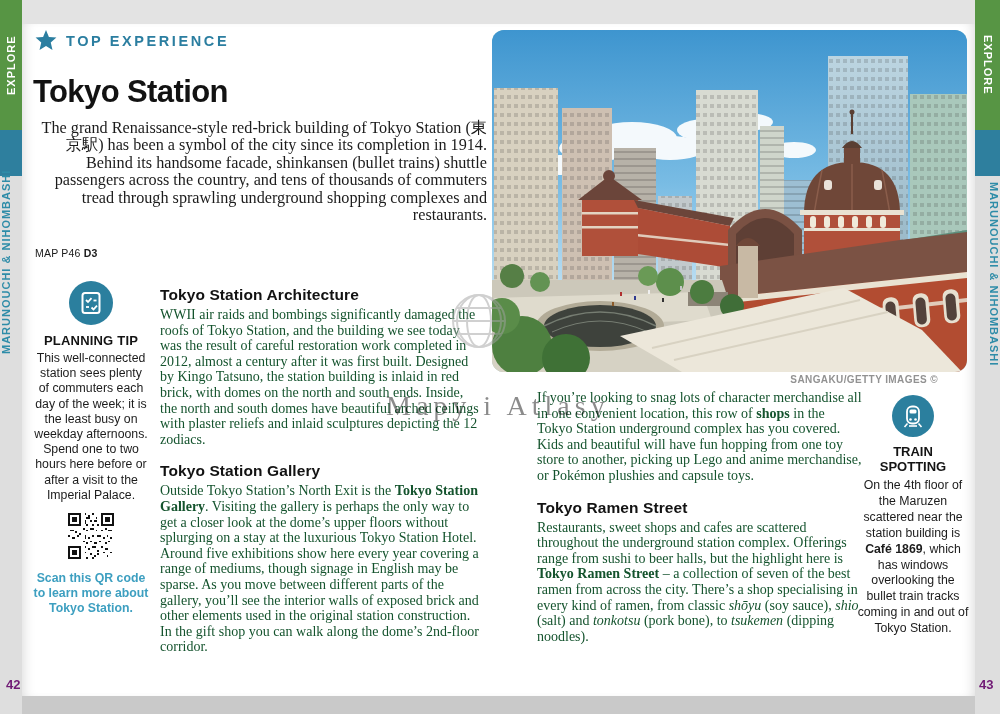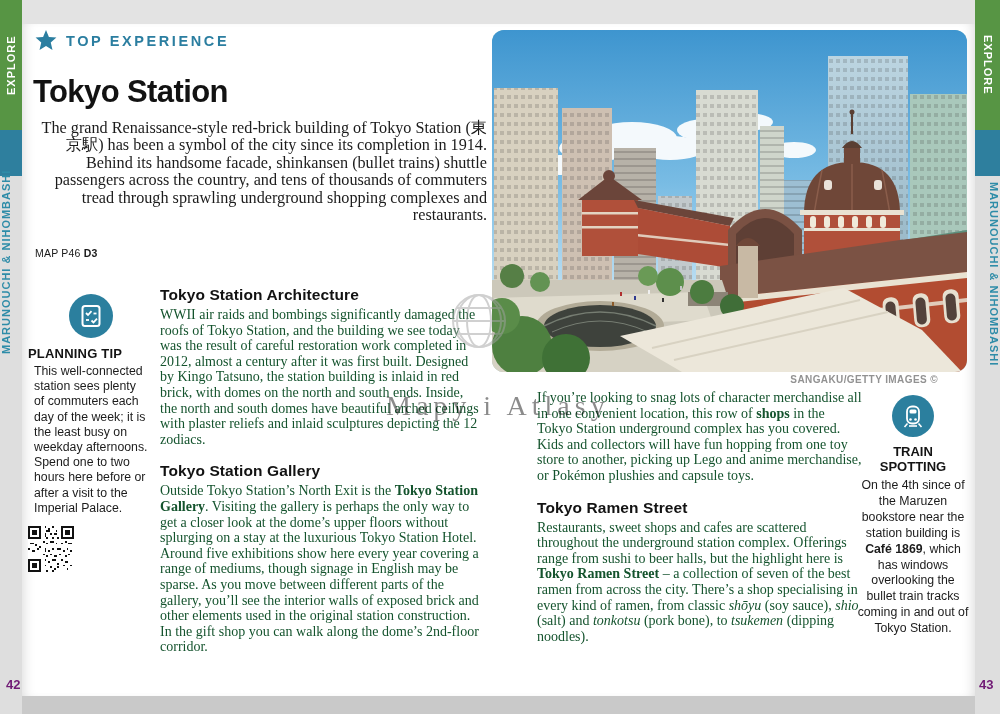"PLANNING TIP" .tipcol { text-align: left -> center; top: 294px -> 281px }
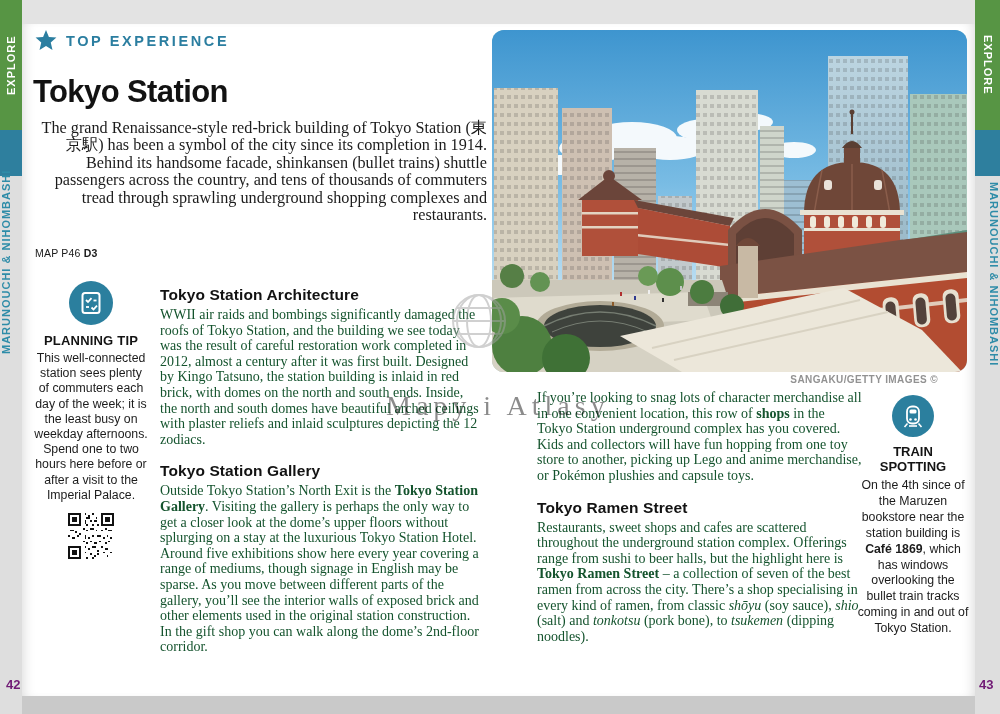"in the Tokyo Station underground" span { text: collectors -> beautiful }
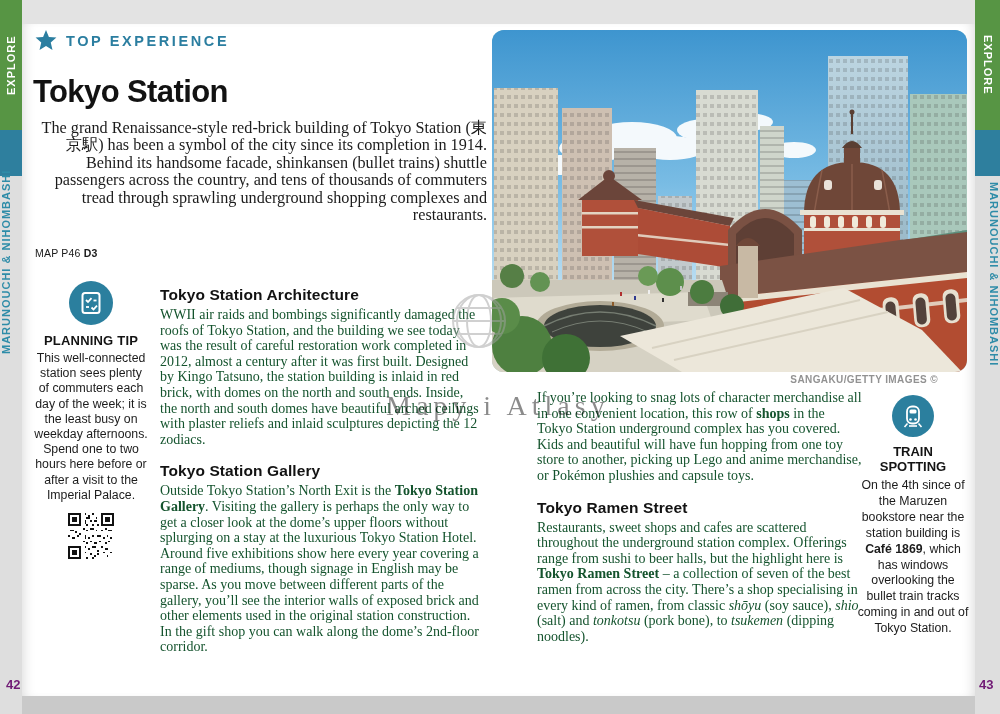"On the 4th since of" span { text: since of the Maruzen bookstore -> floor of the Maruzen scattered }
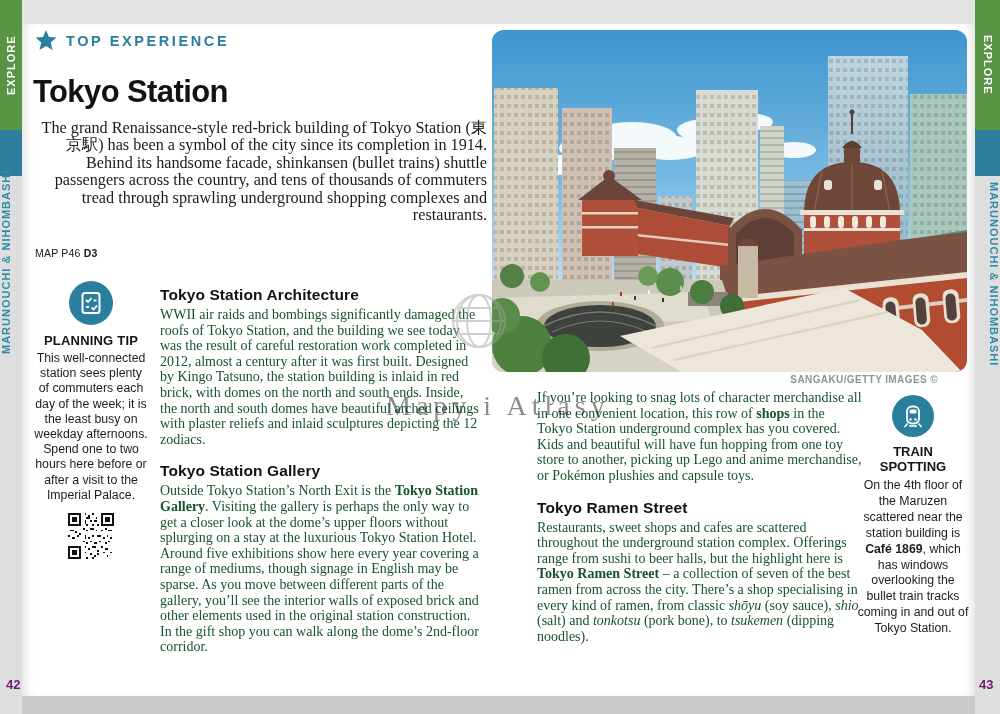"Scan this QR code to" div.qr-caption { html: none -> <div>Scan this QR code to learn more about Tokyo Station.</div> }
